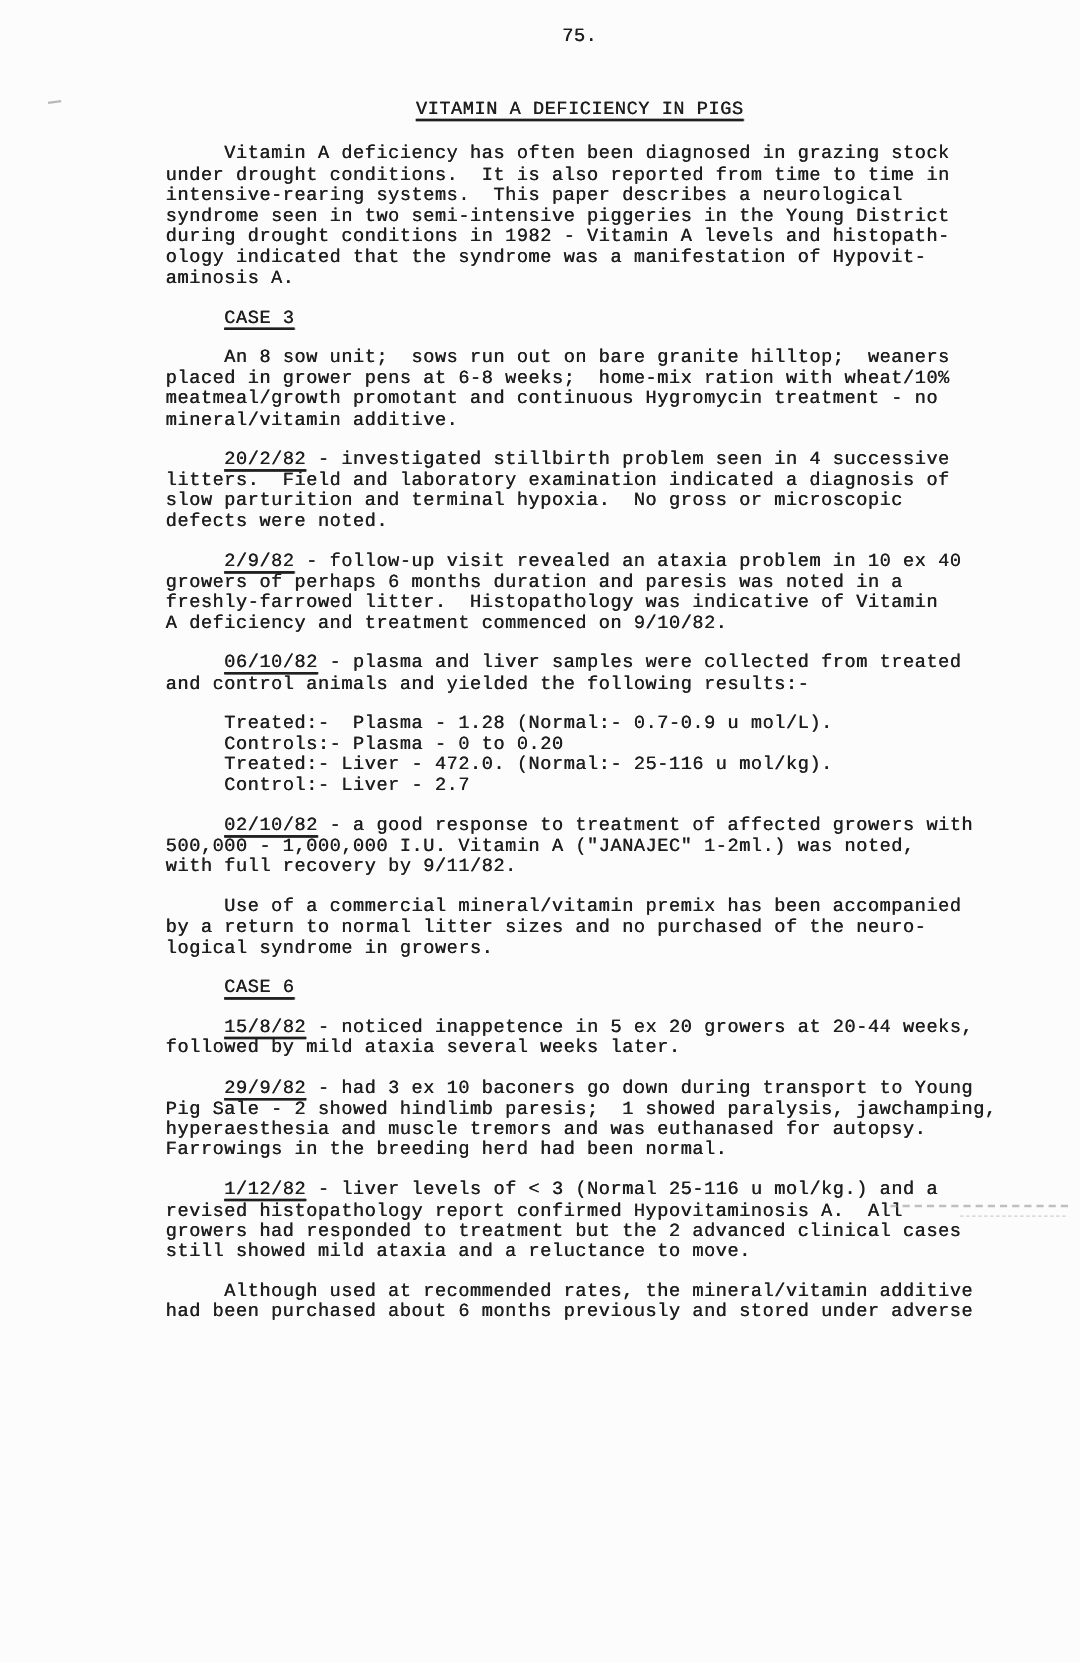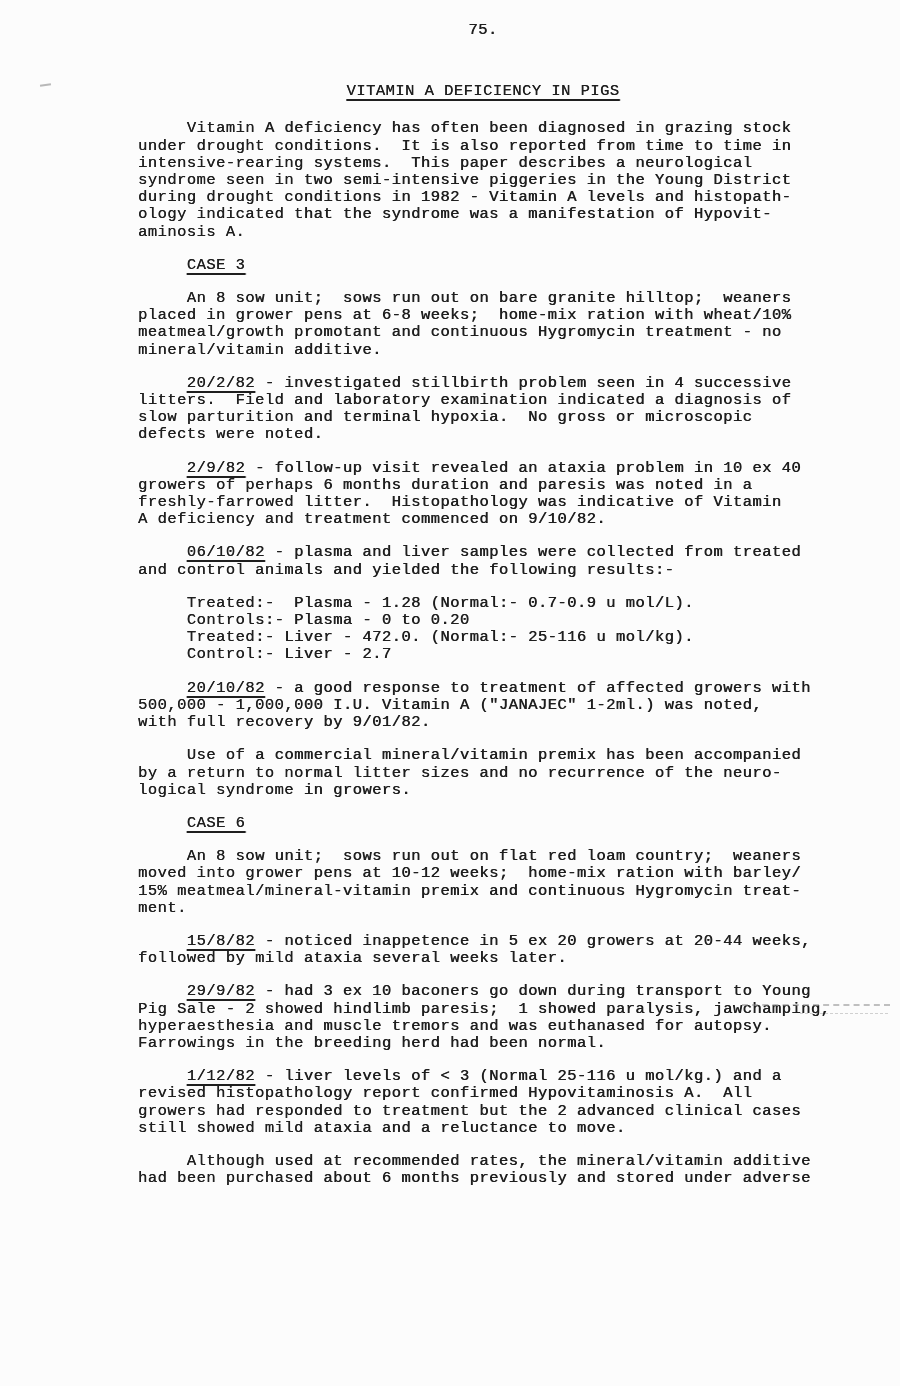"20/10/82" span.u { text: 20/10/82 -> 02/10/82 }
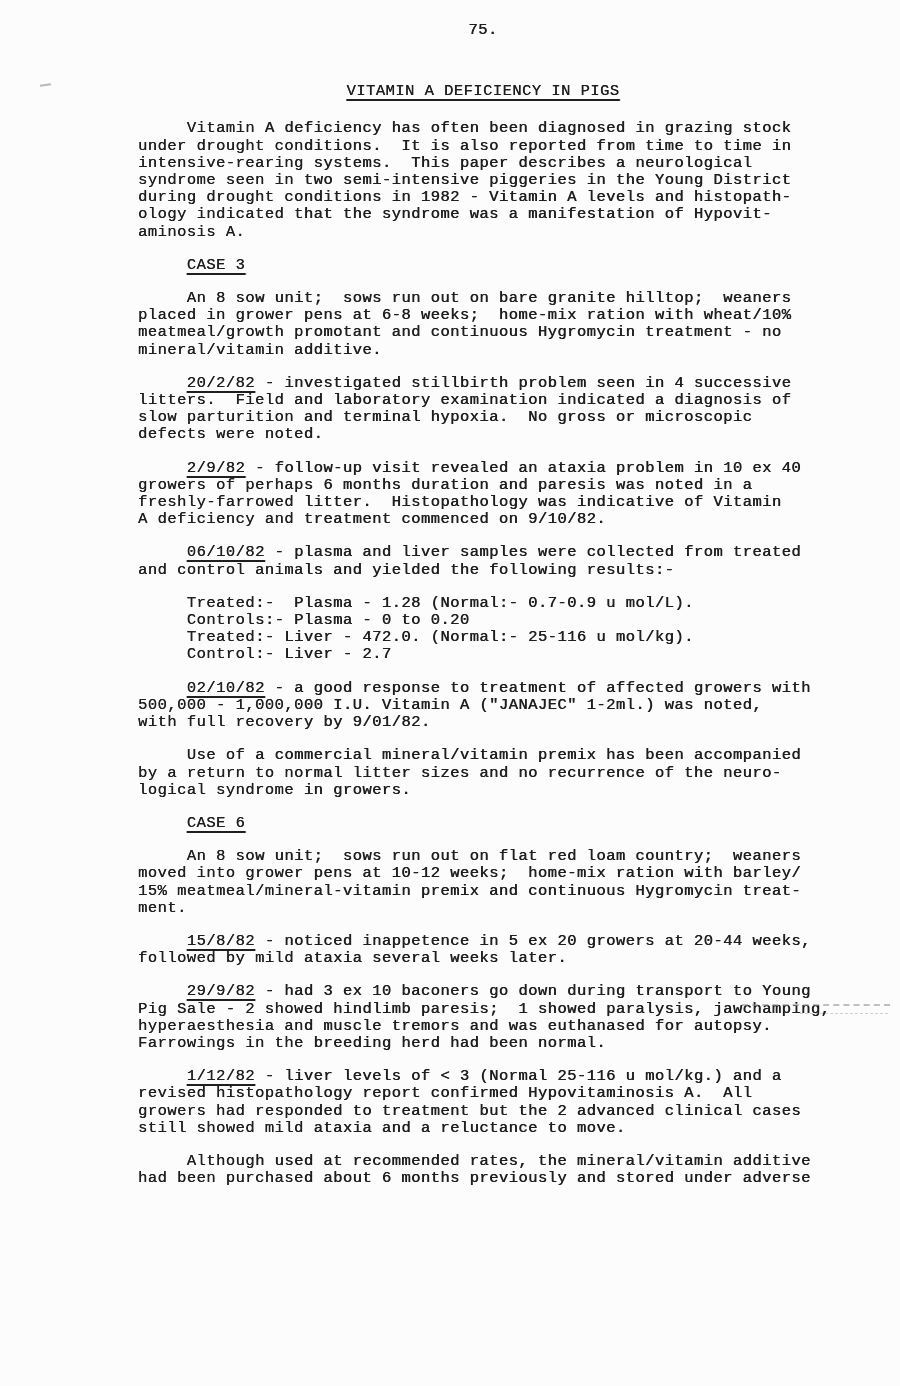"- a good response to" span { text: 9/01/82 -> 9/11/82 }
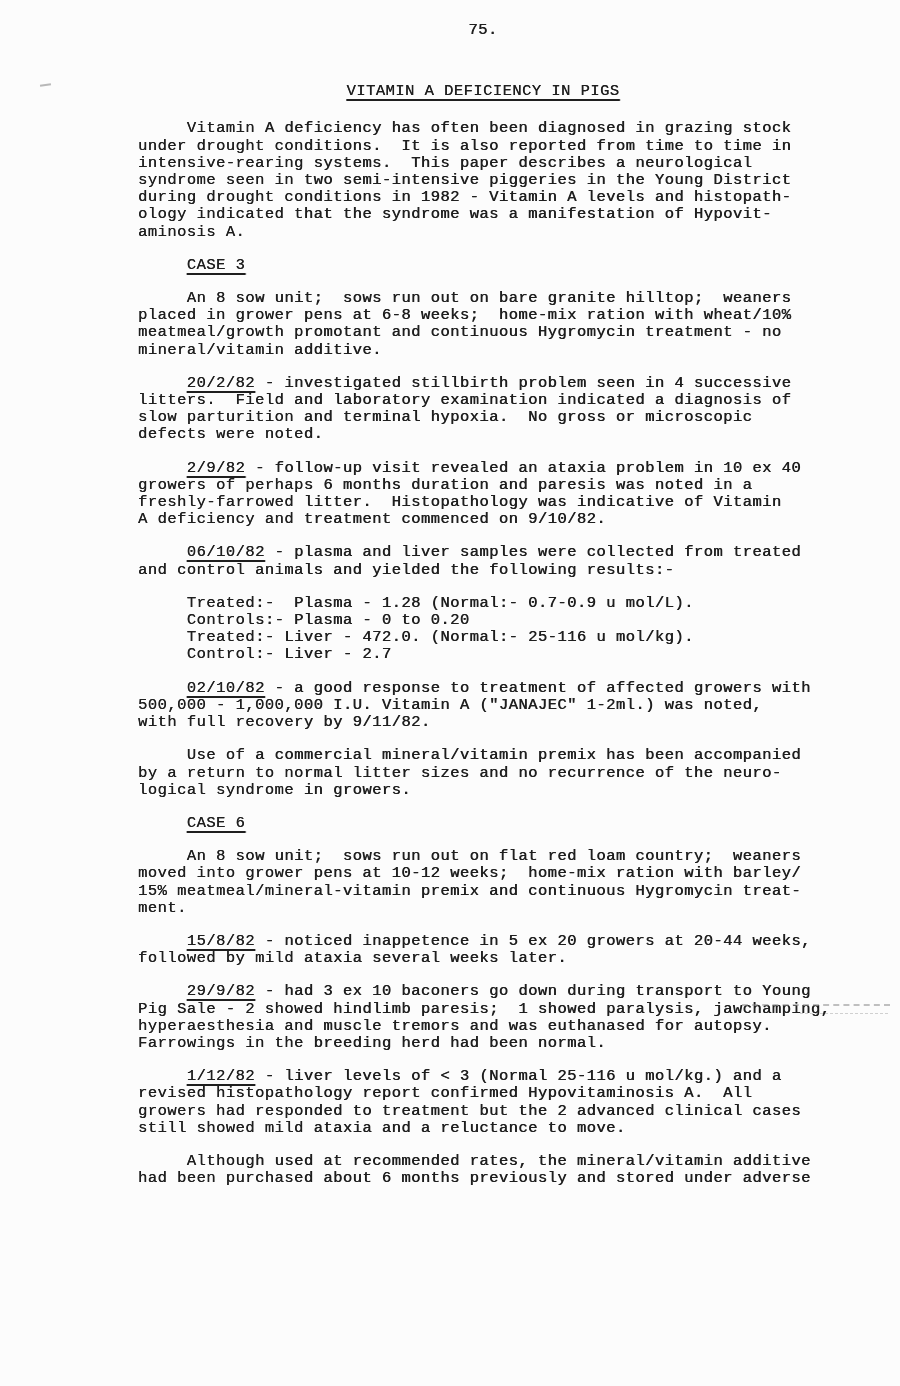"Use of a commercial mineral/vitamin" span { text: recurrence -> purchased }
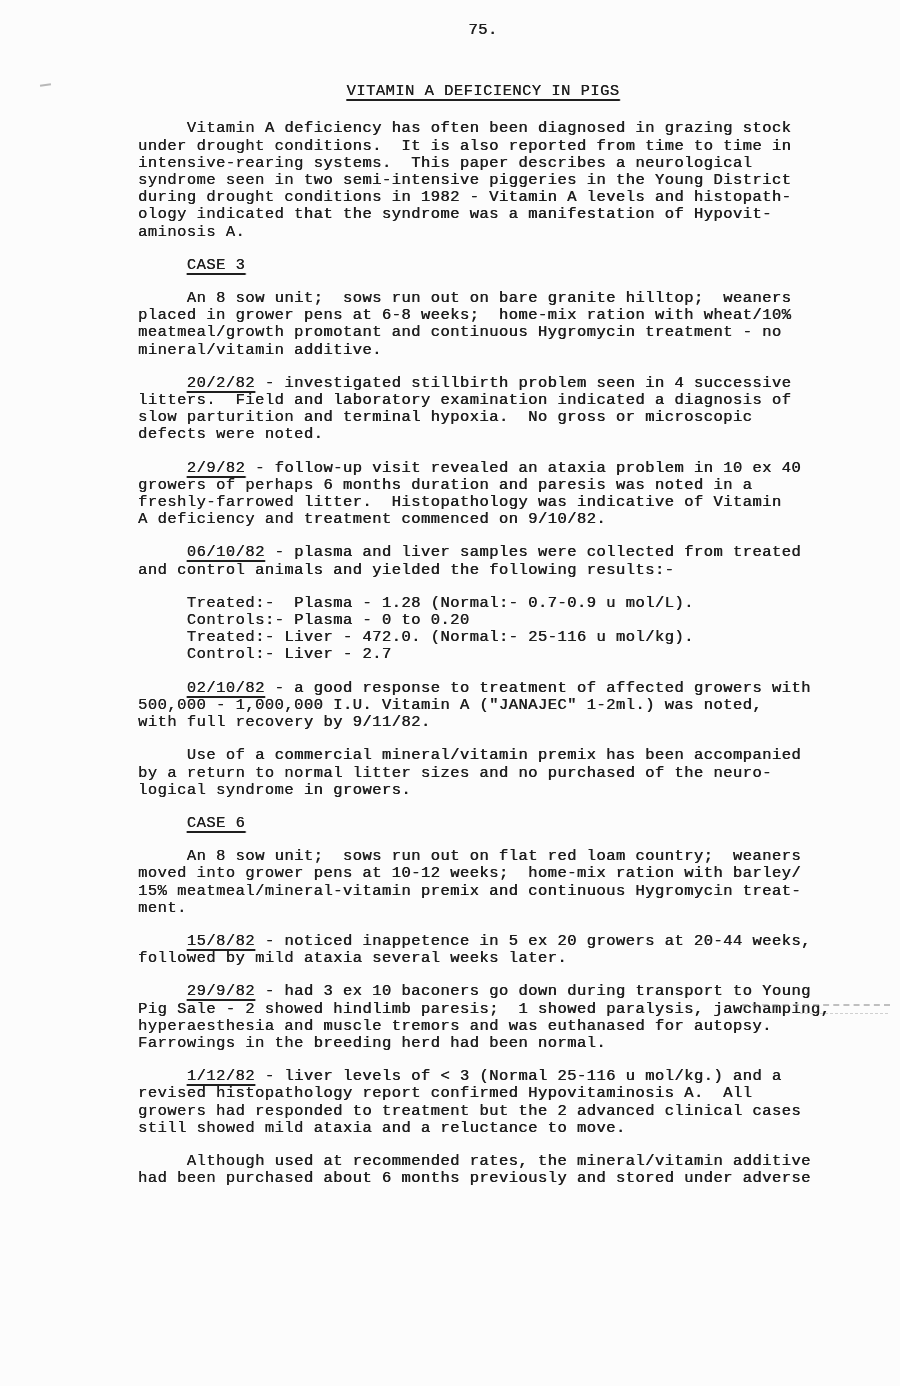"An 8 sow unit; sows run out on flat" p.para { html: <p><span> </span><span></span><span>An 8 sow unit; sows run out on flat red loam country; weaners moved into grower pens at 10-12 weeks; home-mix ration with barley/ 15% meatmeal/mineral-vitamin premix and continuous Hygromycin treat- ment.</span></p> -> none }
